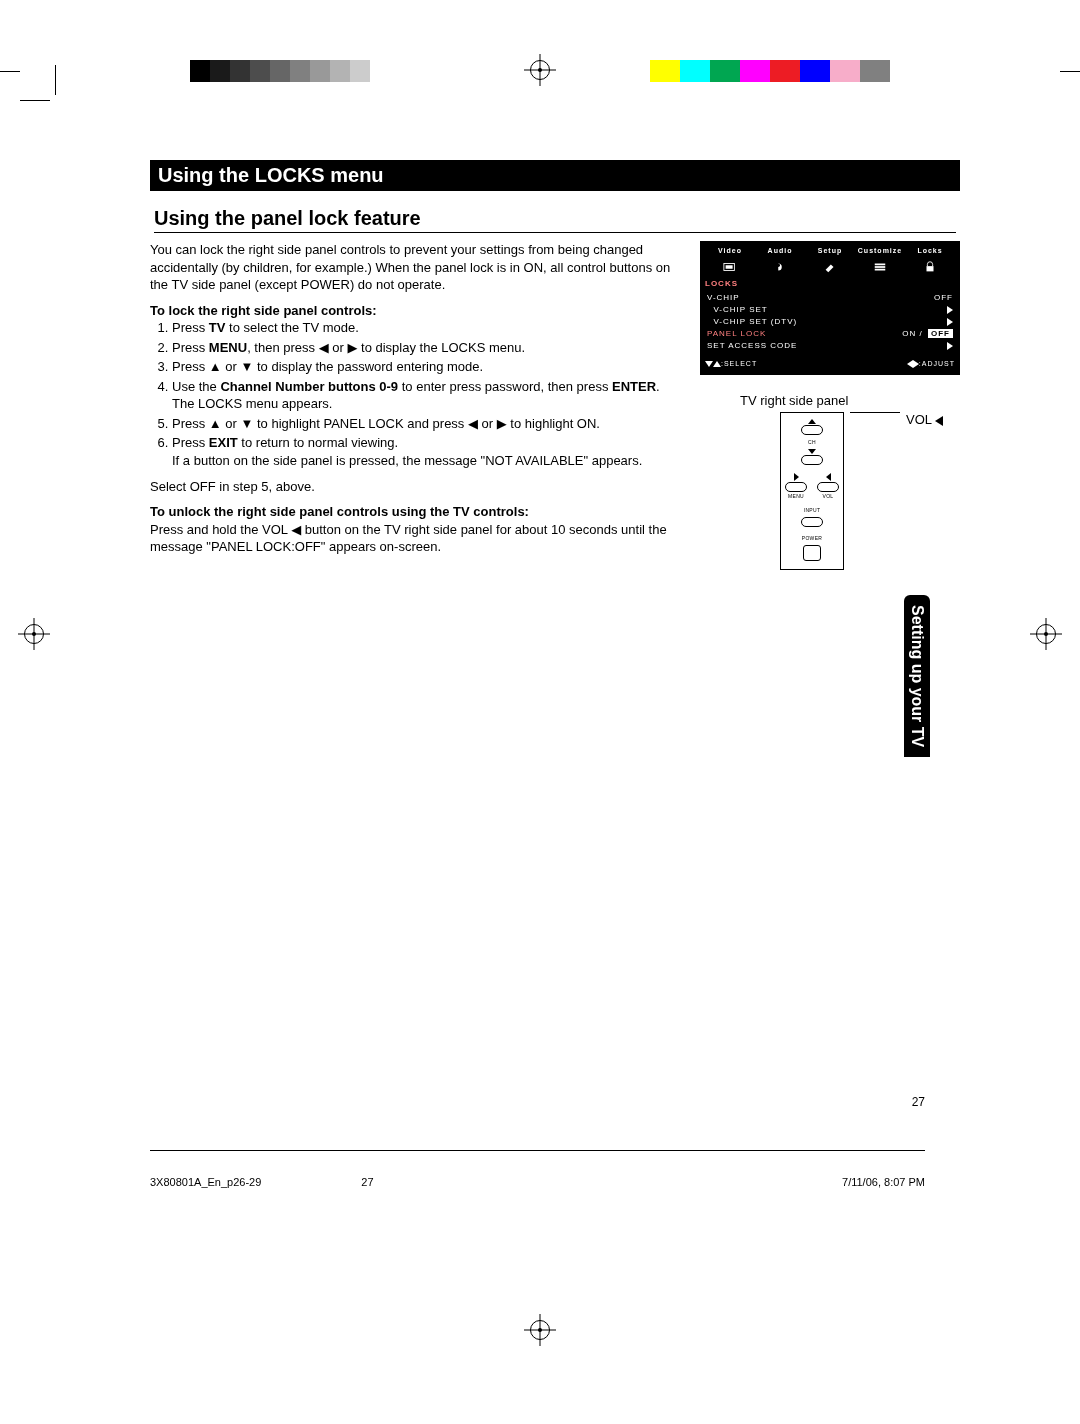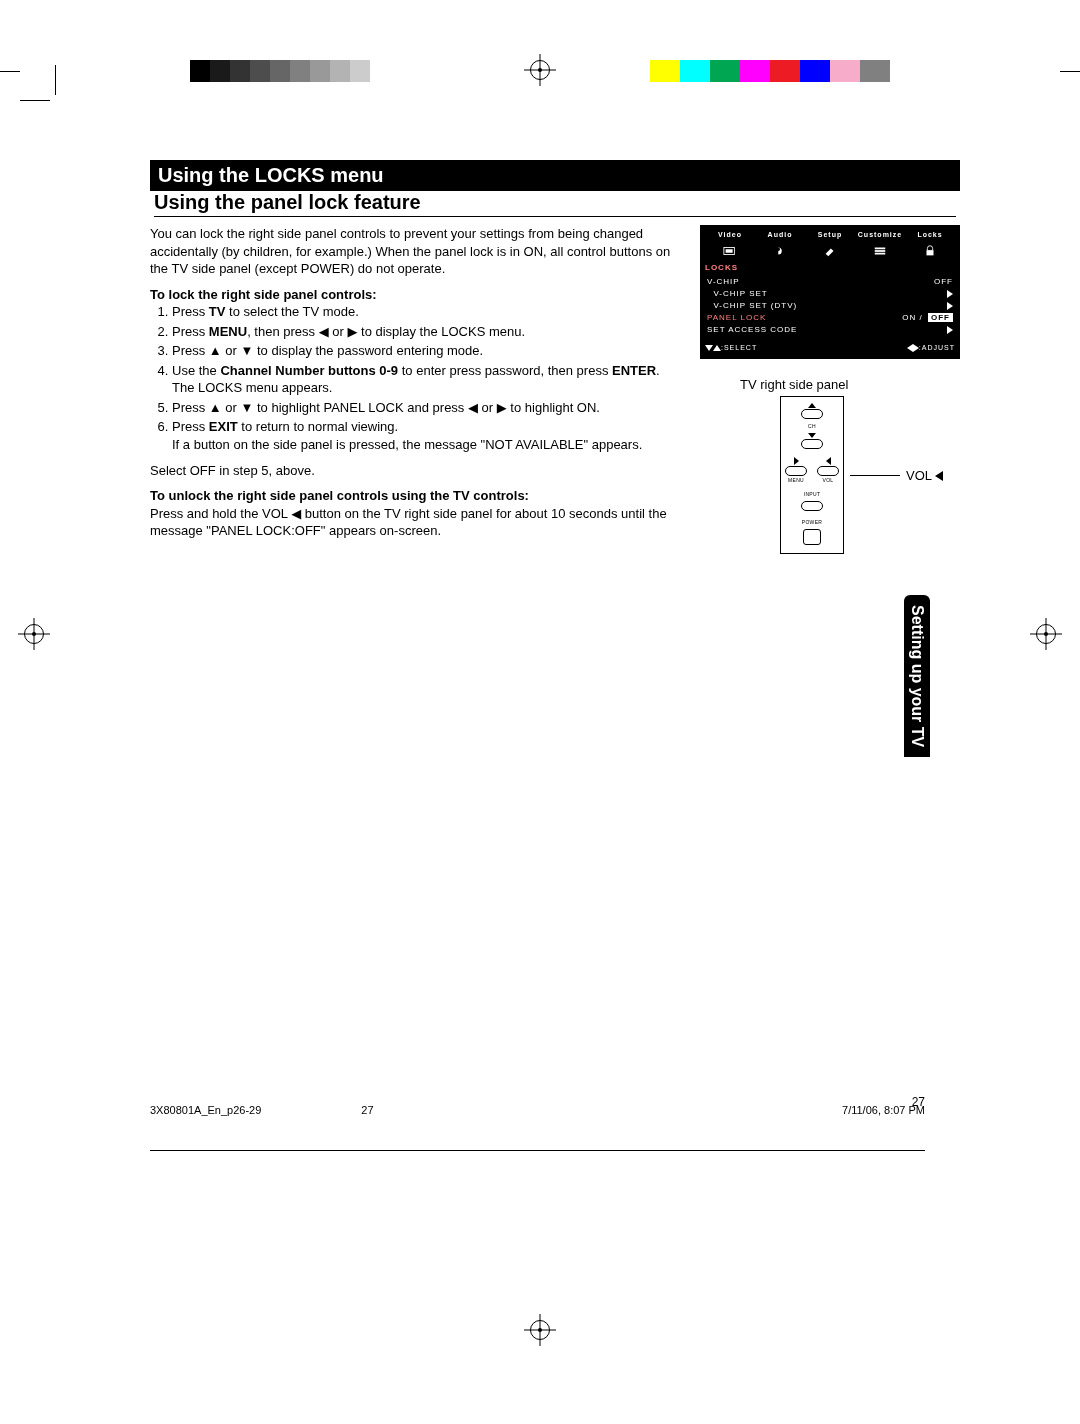"Using the panel lock feature" .section-title { margin: 0 4px 2px -> 16px 4px 2px }
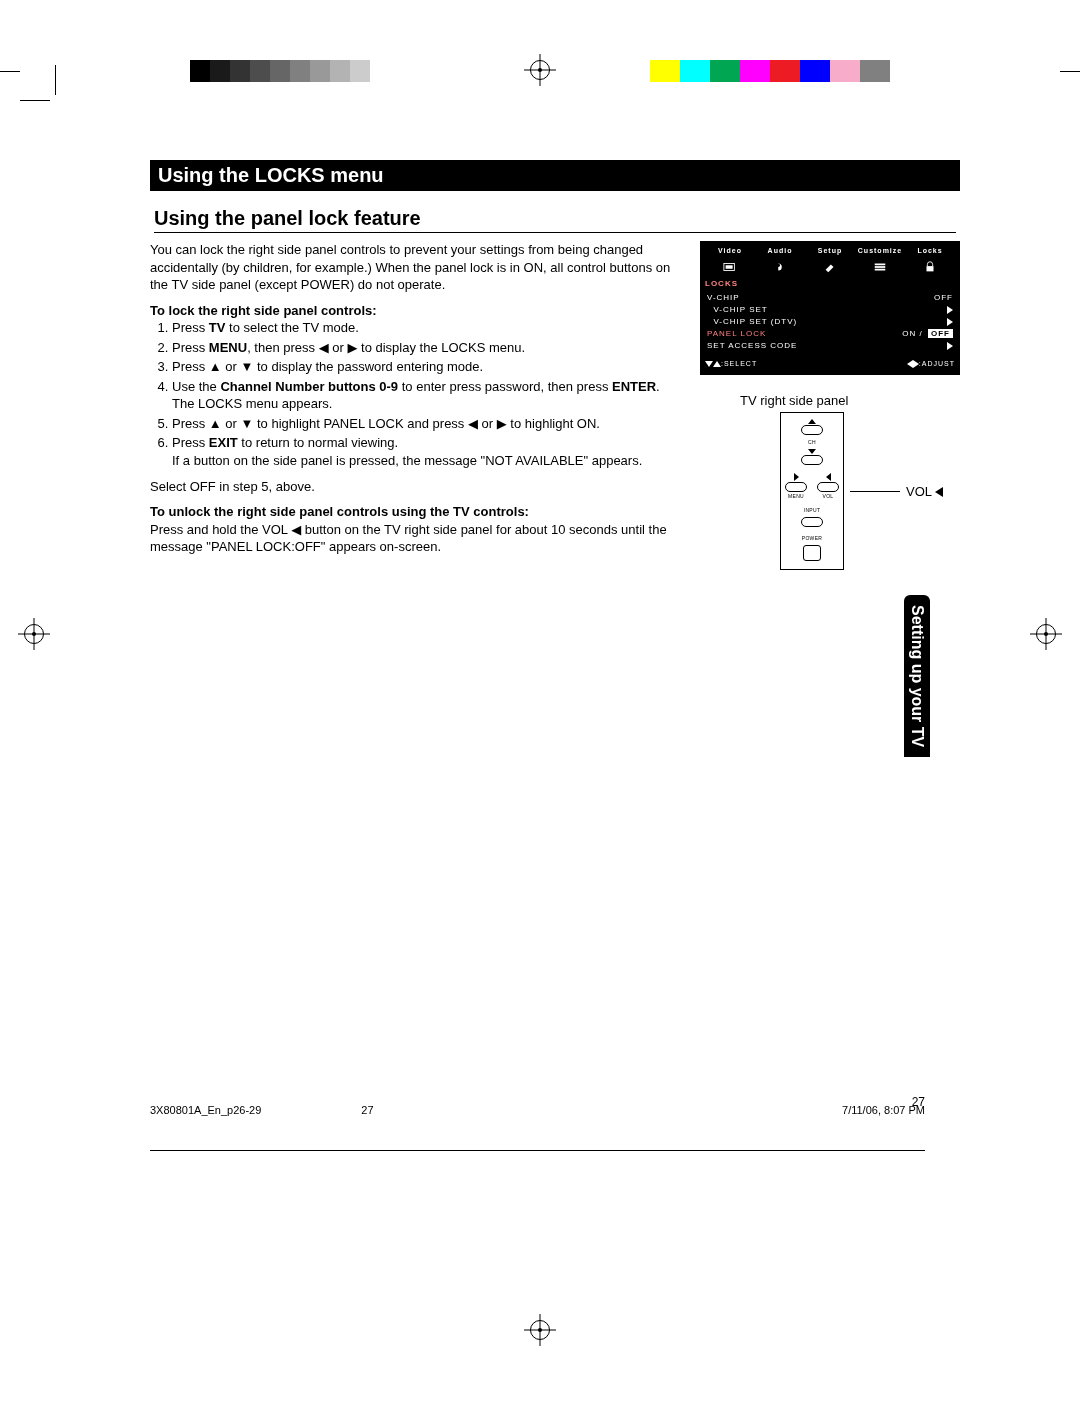"VOL" .panel-wrap { align-items: center -> flex-start }
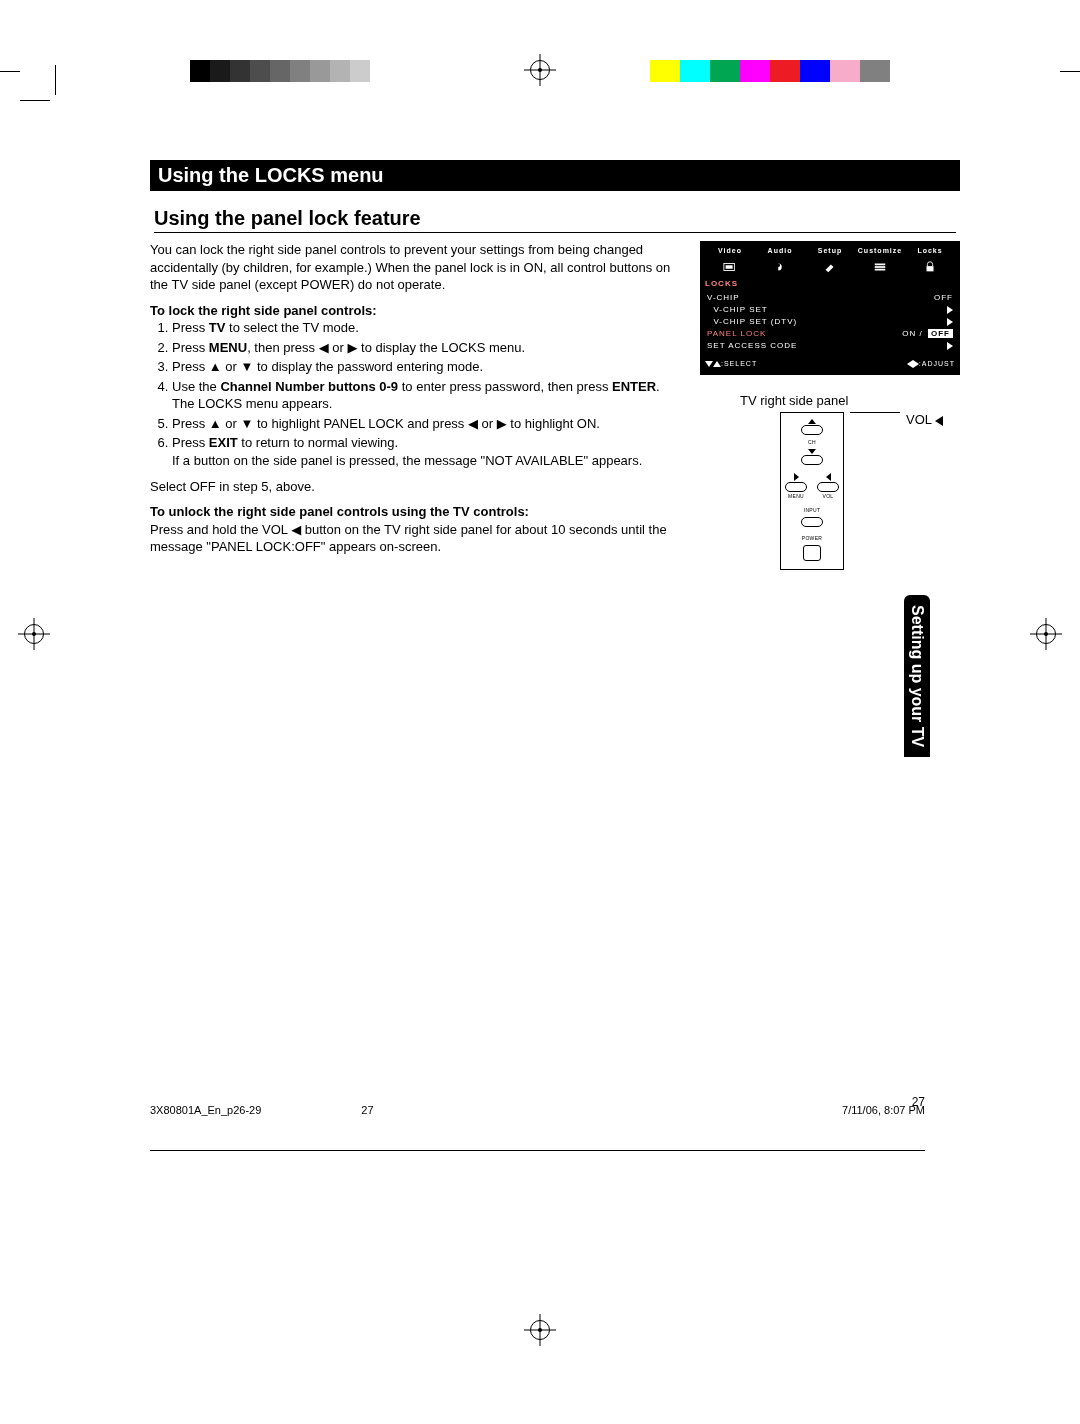"3X80801A_En_p26-29" .footer { top: 1104px -> 1176px }
